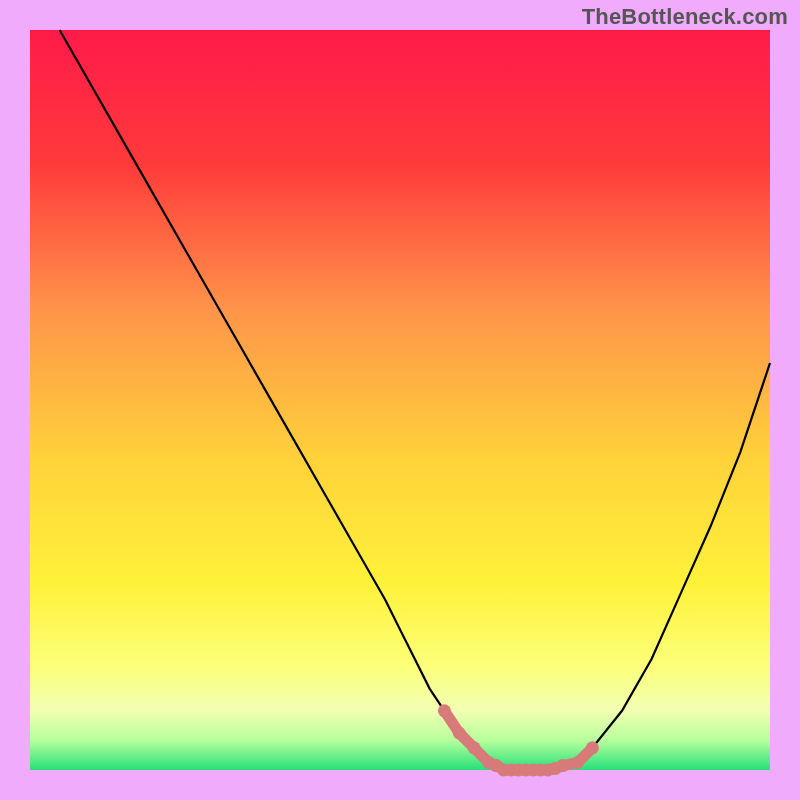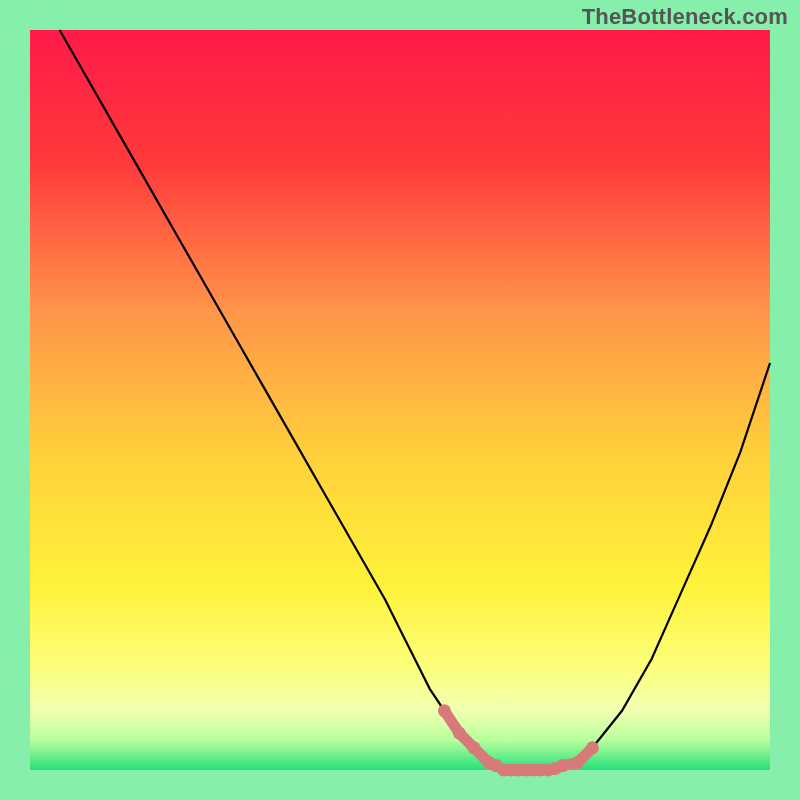"TheBottleneck.com" .frame { background: #86efac -> #f0abfc }
